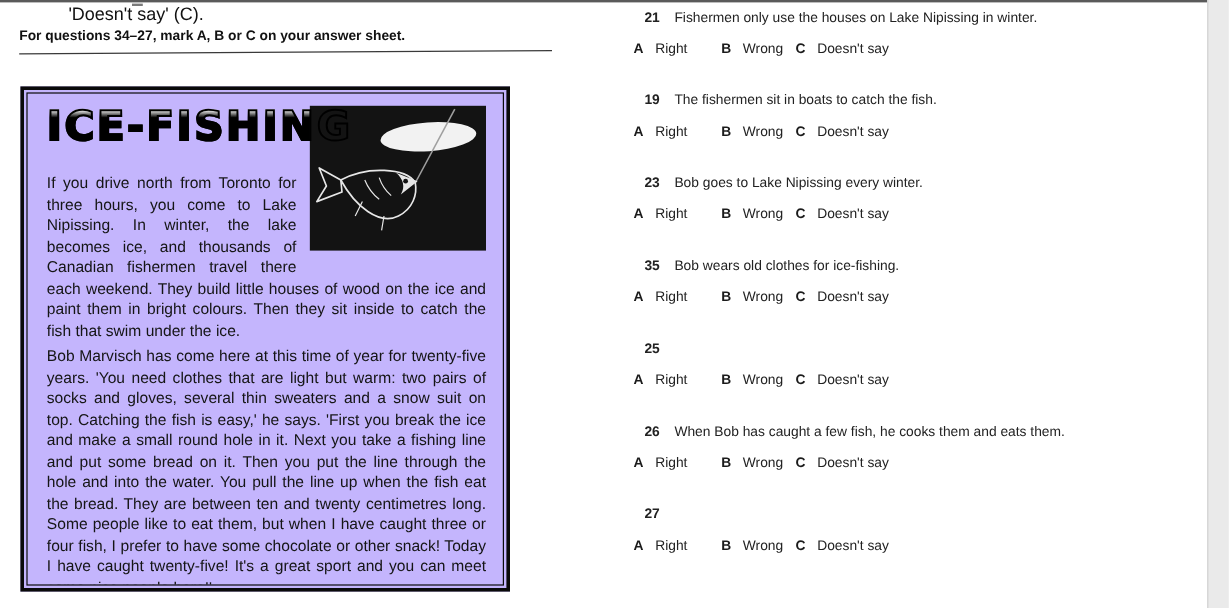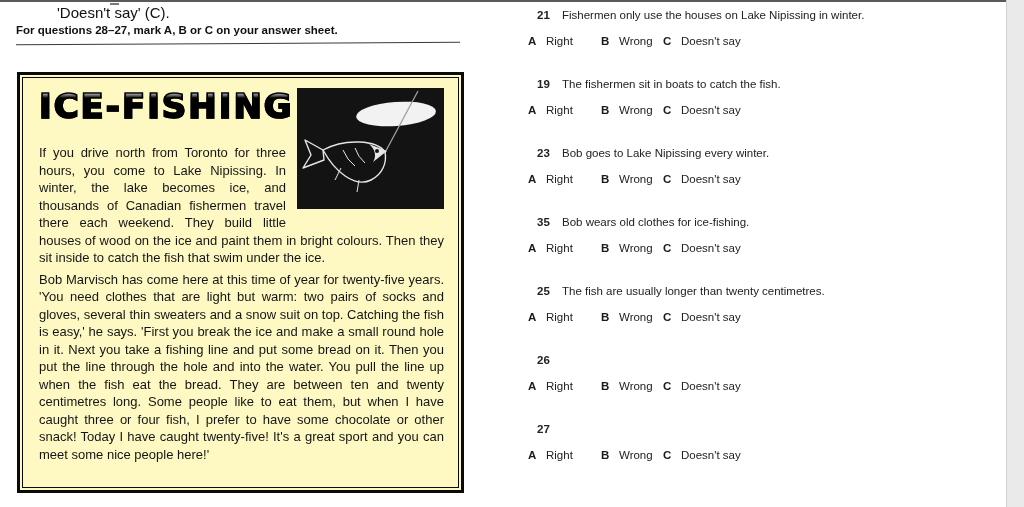"For questions 28–27, mark A," div.h-line2 { text: 28 -> 34 }
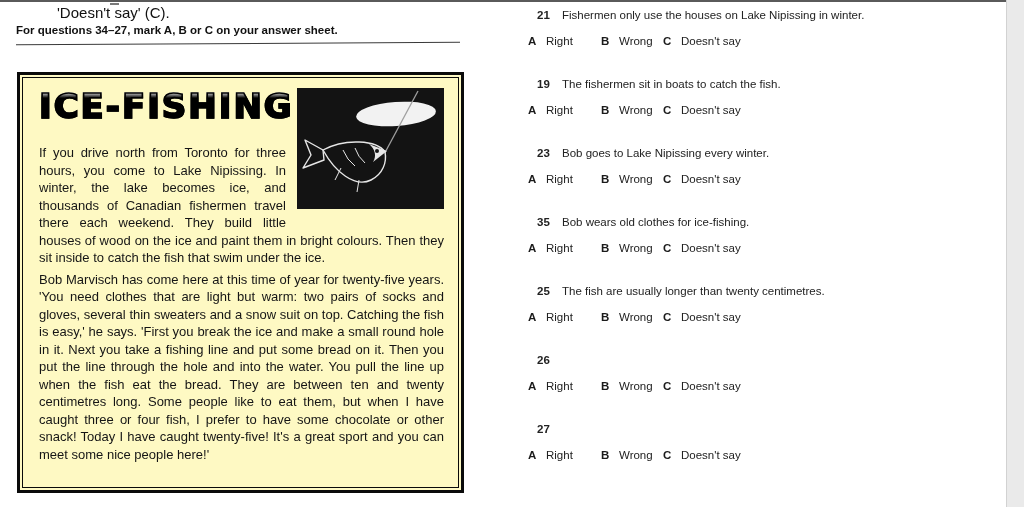"ICE-FISHING" .article-outer { background: #fef9c3 -> #c4b5fd; width: 447px -> 408px }
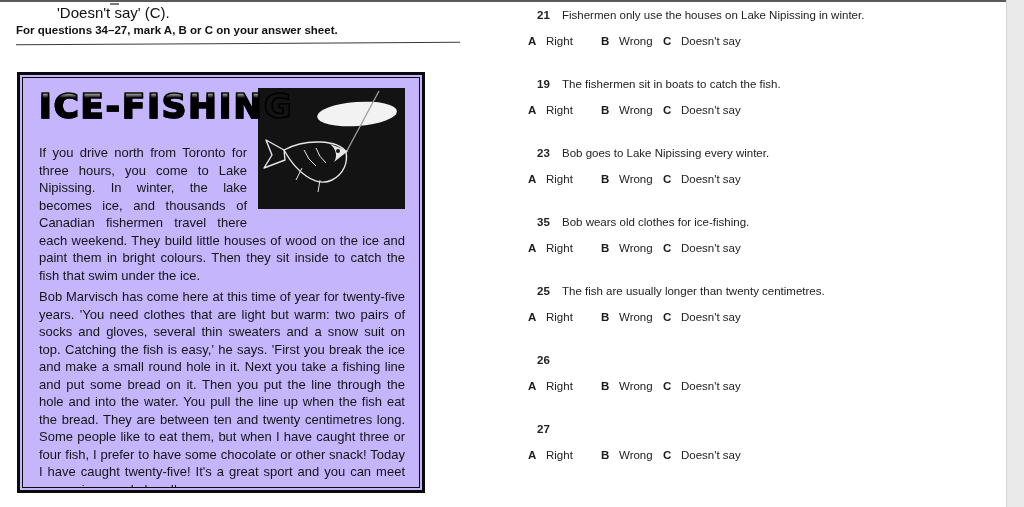"The fish are usually longer" span.q-text { html: <span>The fish are usually longer than twenty centimetres.</span> -> none }
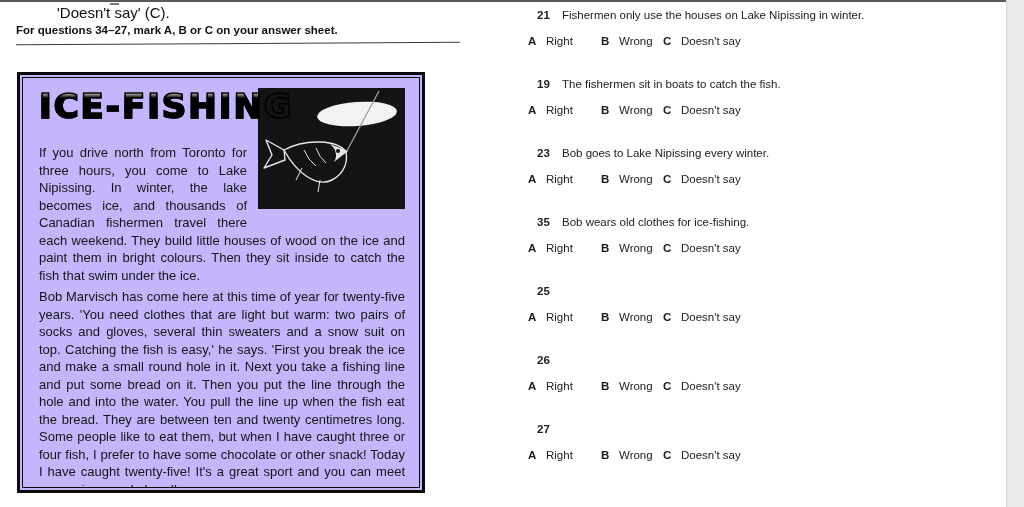"When Bob has caught a" span.q-text { html: none -> <span>When Bob has caught a few fish, he cooks them and eats them.</span> }
